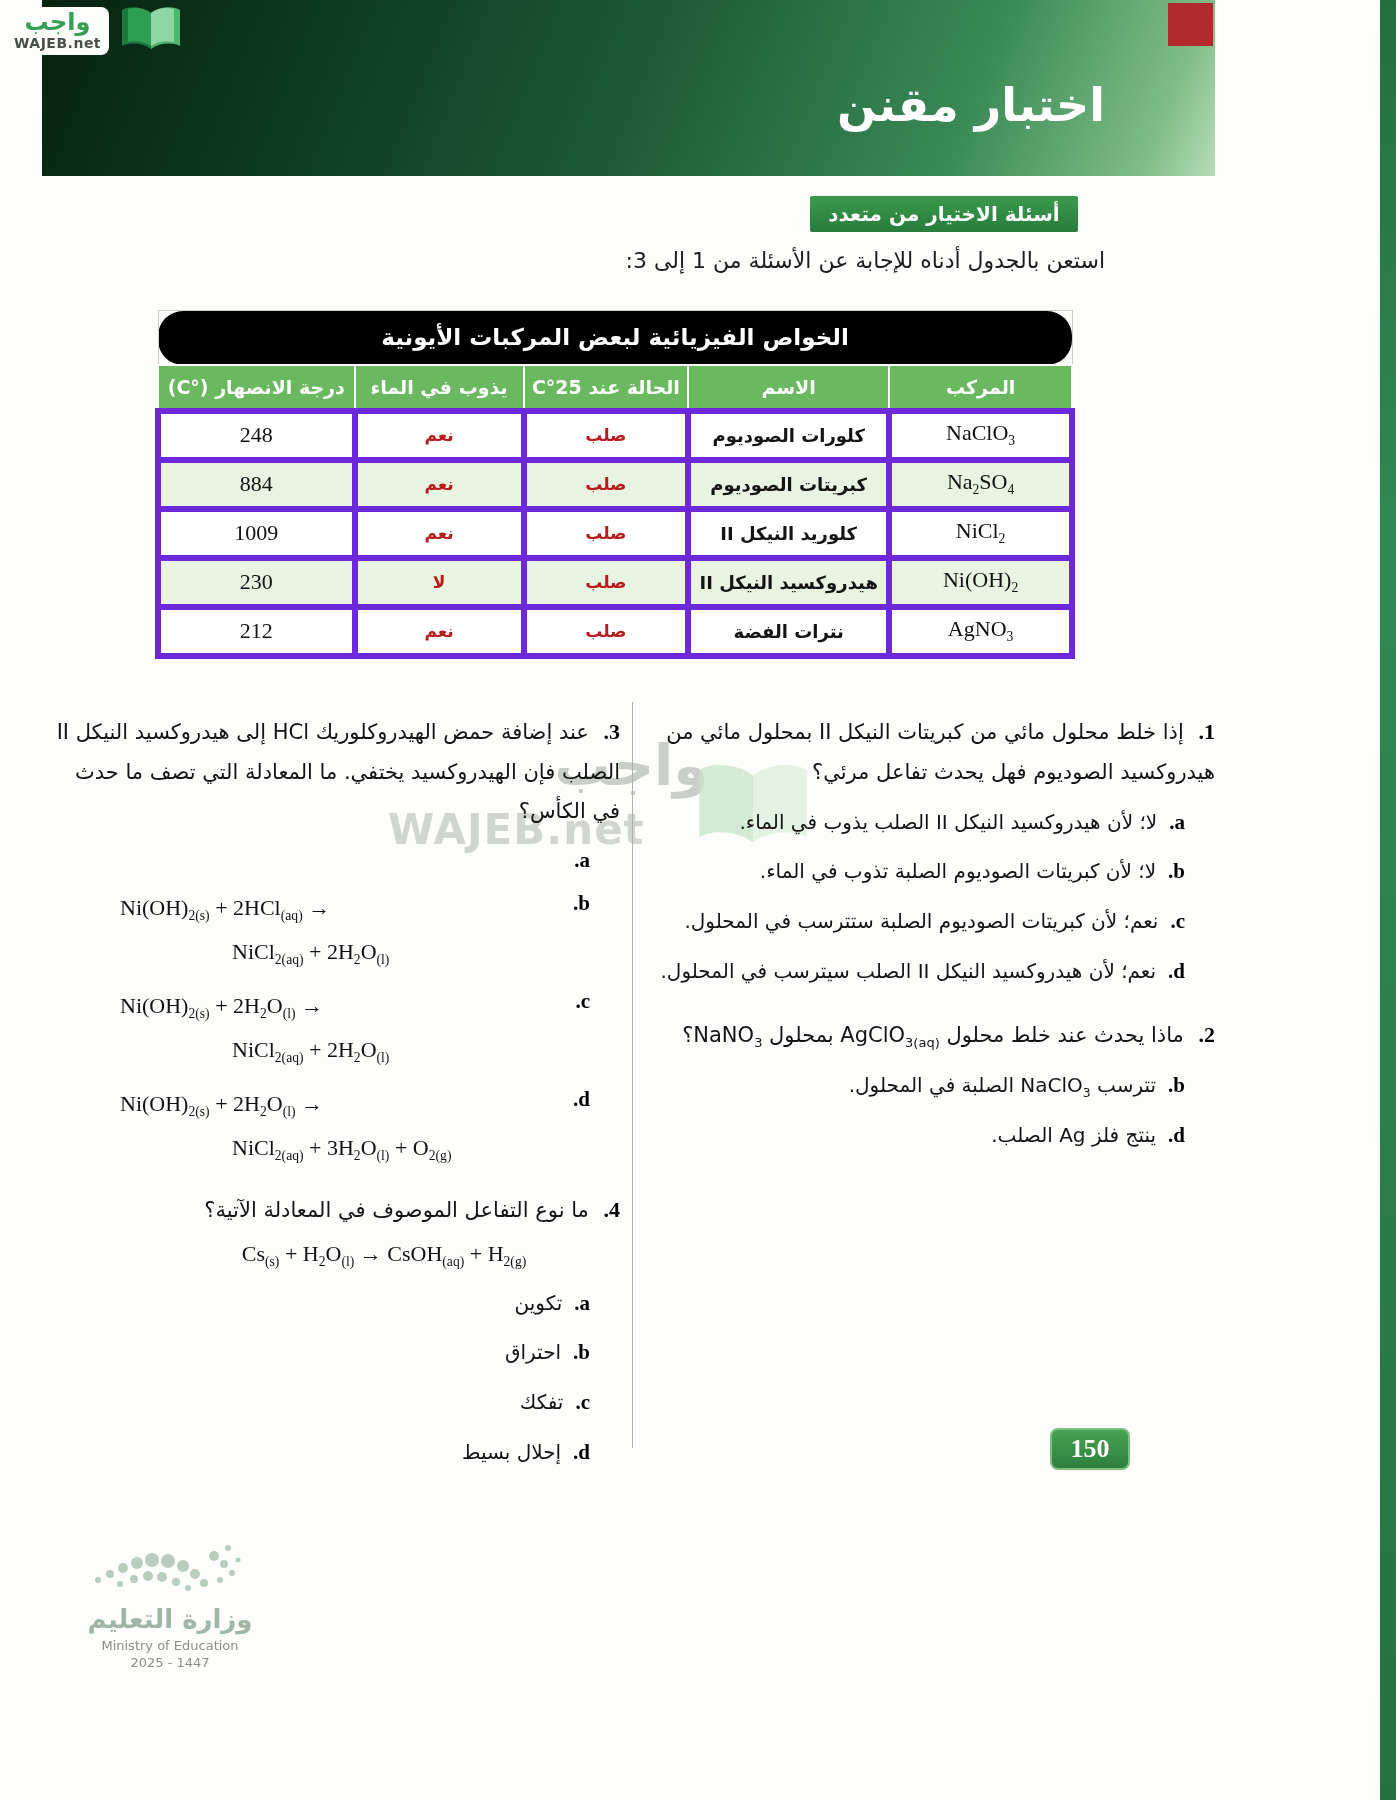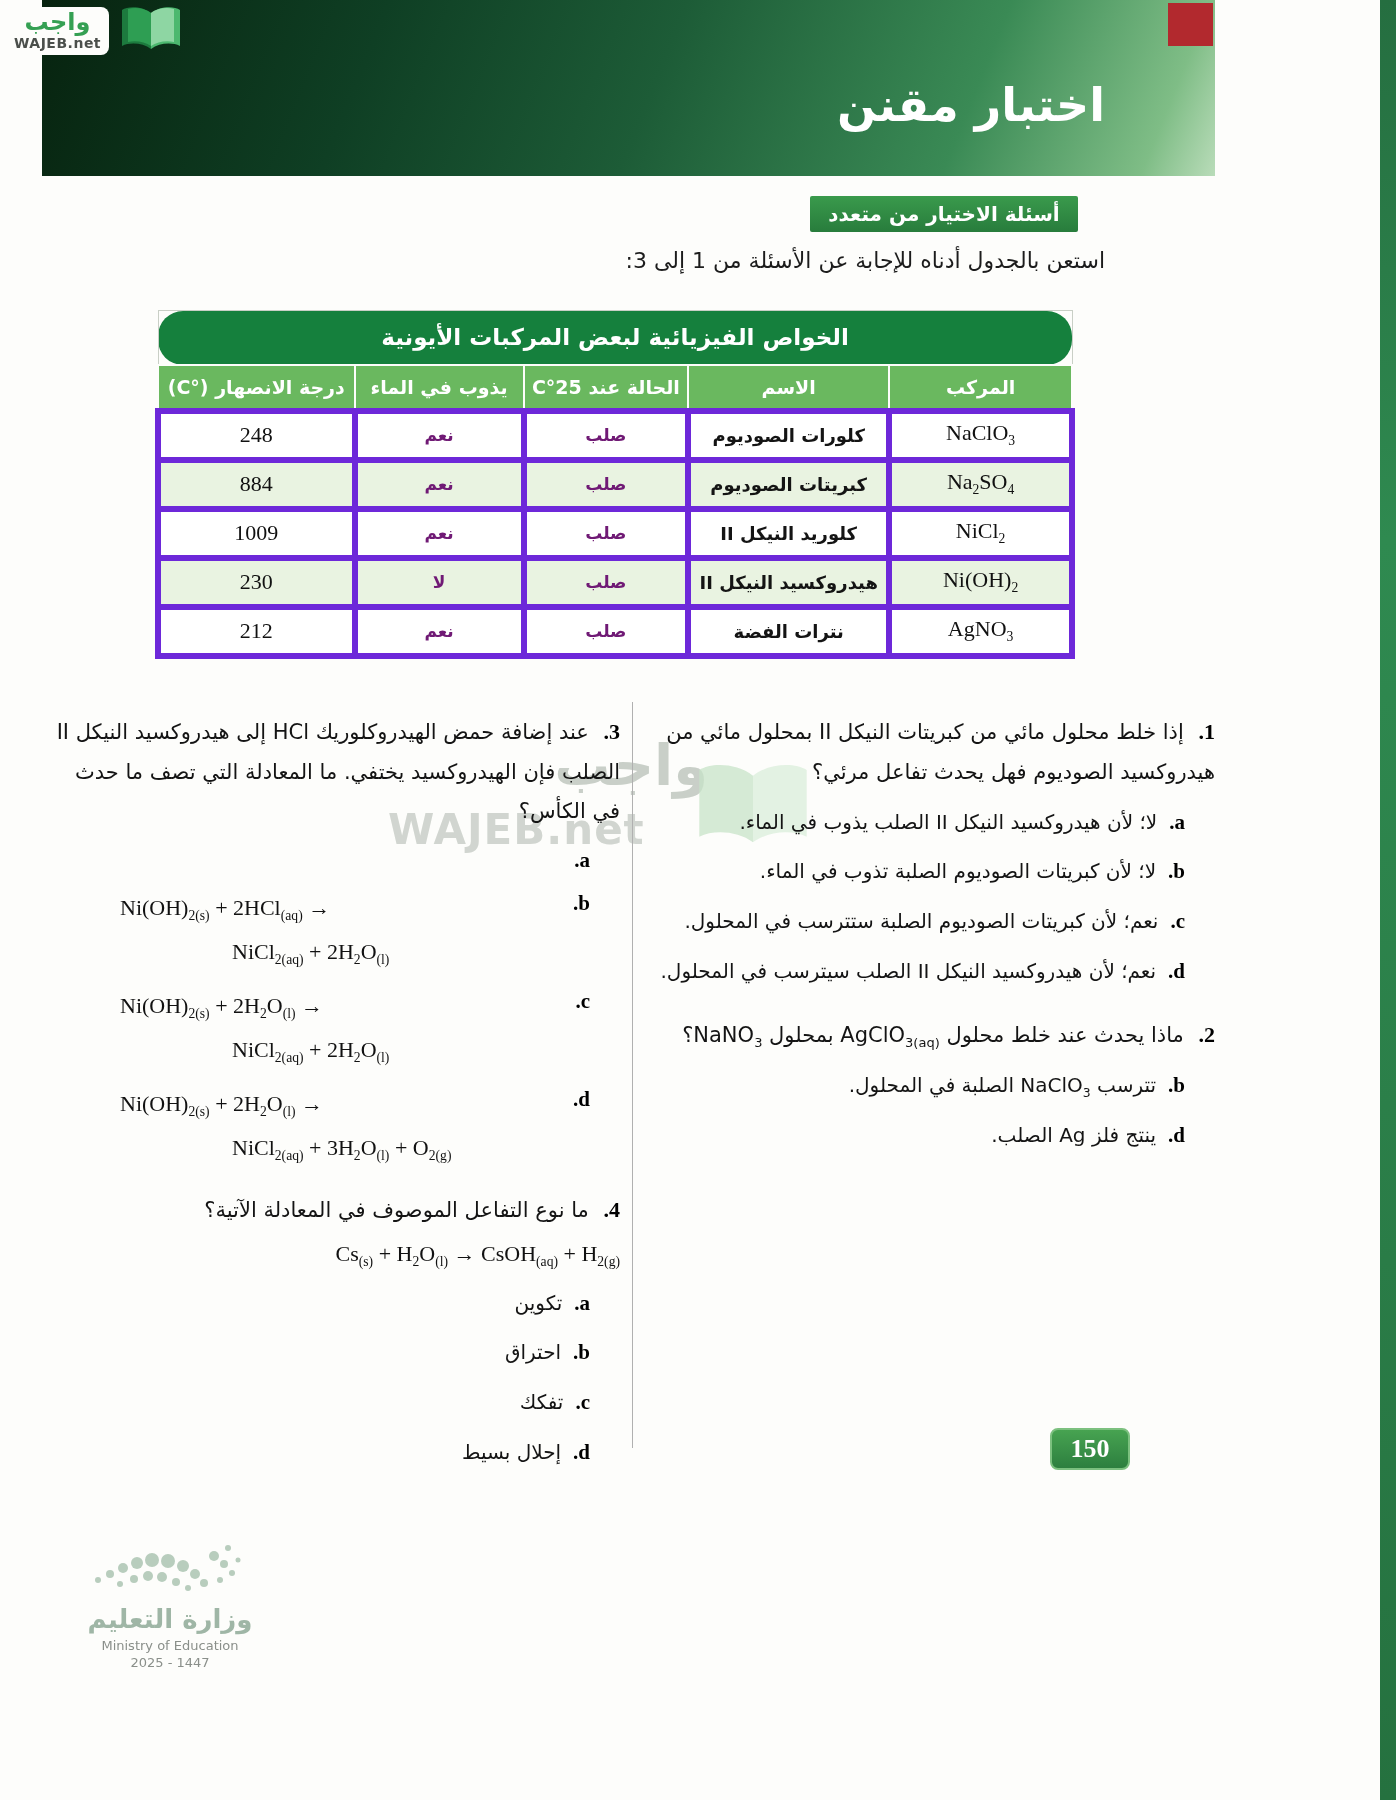"الخواص الفيزيائية لبعض المركبات الأيونية" .props-table .t-title { background: #15803d -> #000000 }
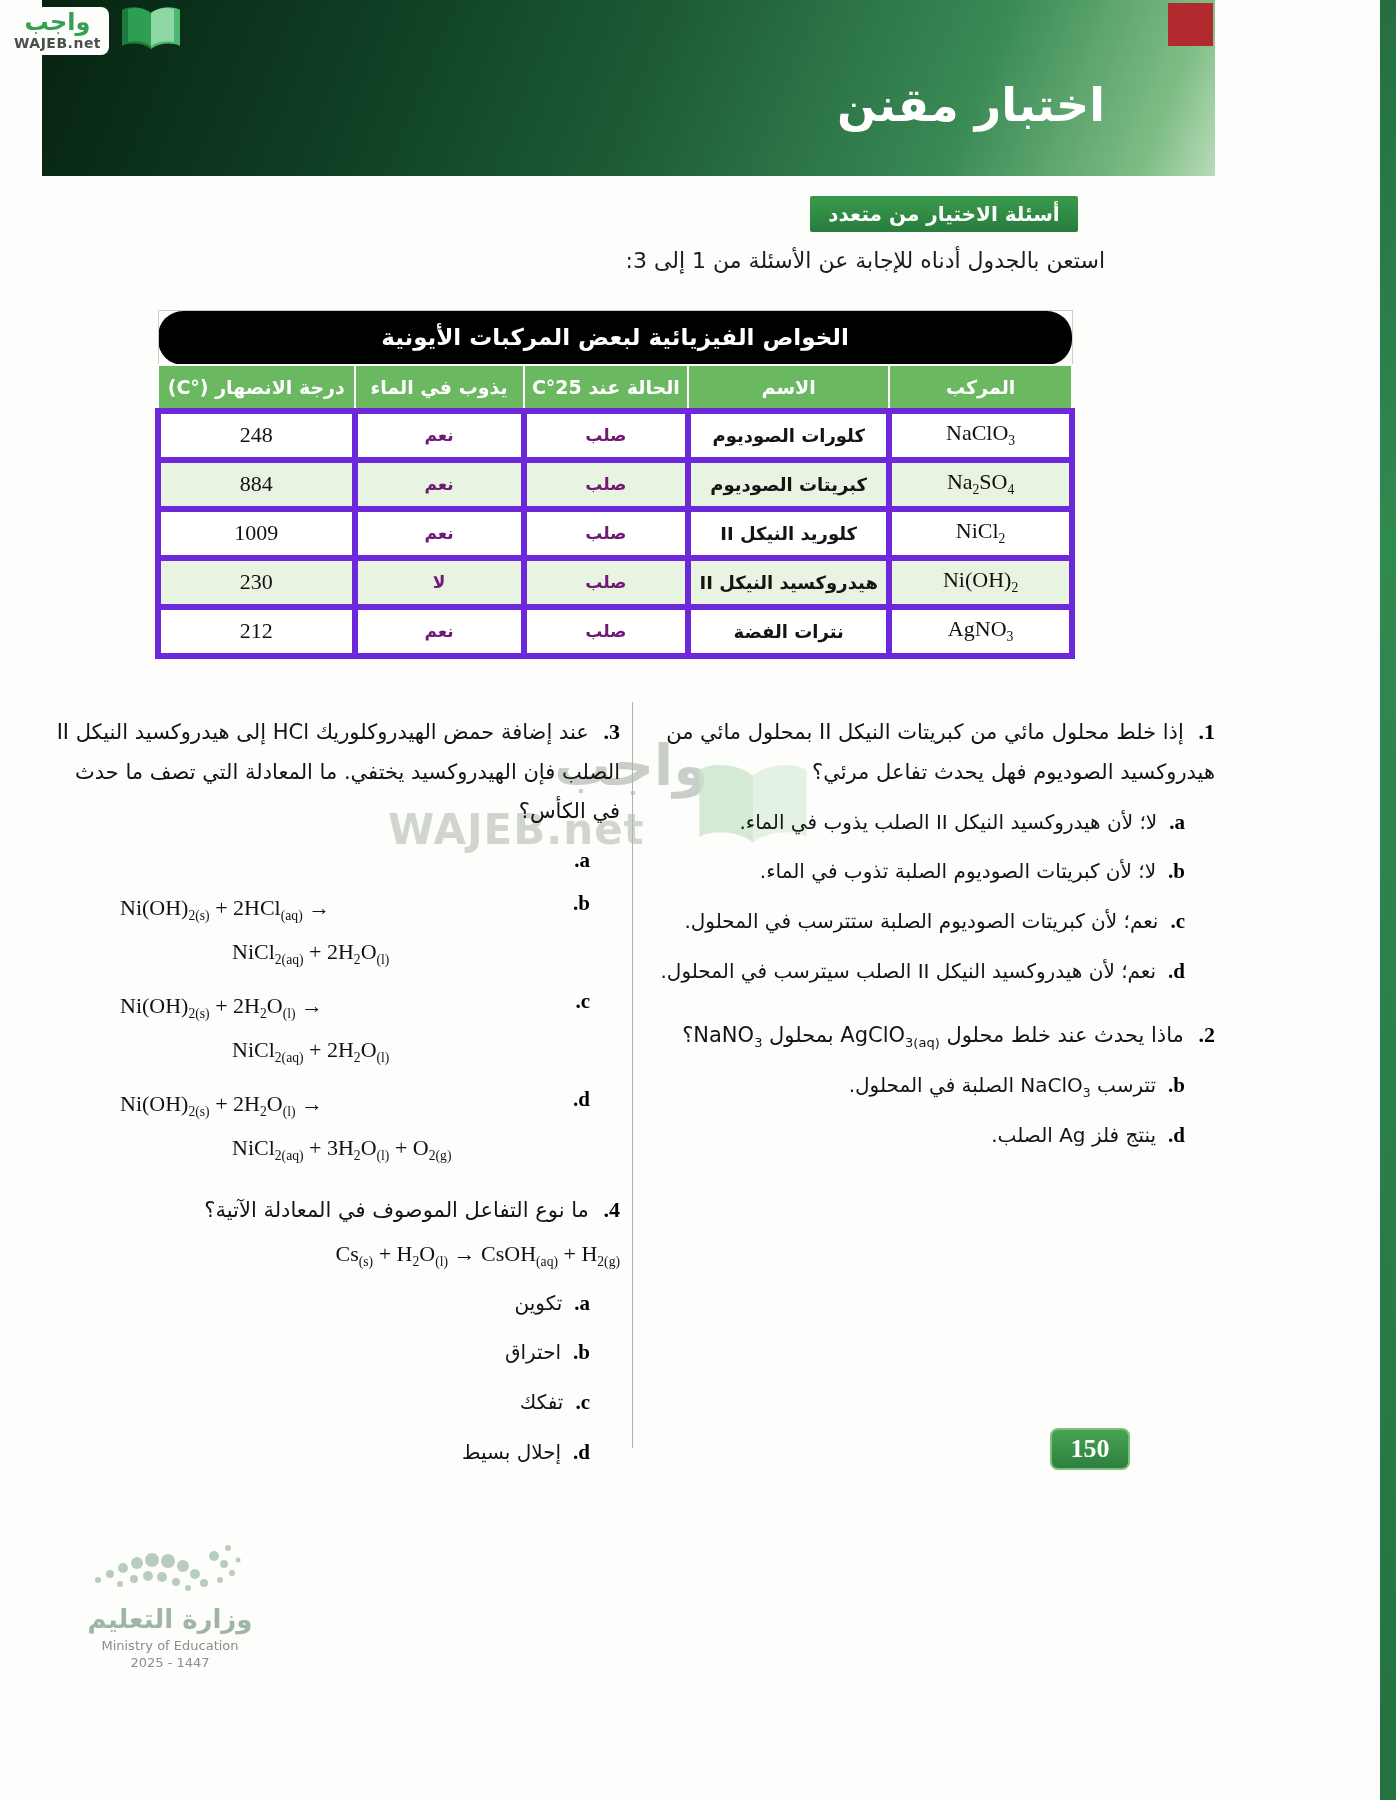"نعم" .cell-ar { color: #701a75 -> #b91c1c }
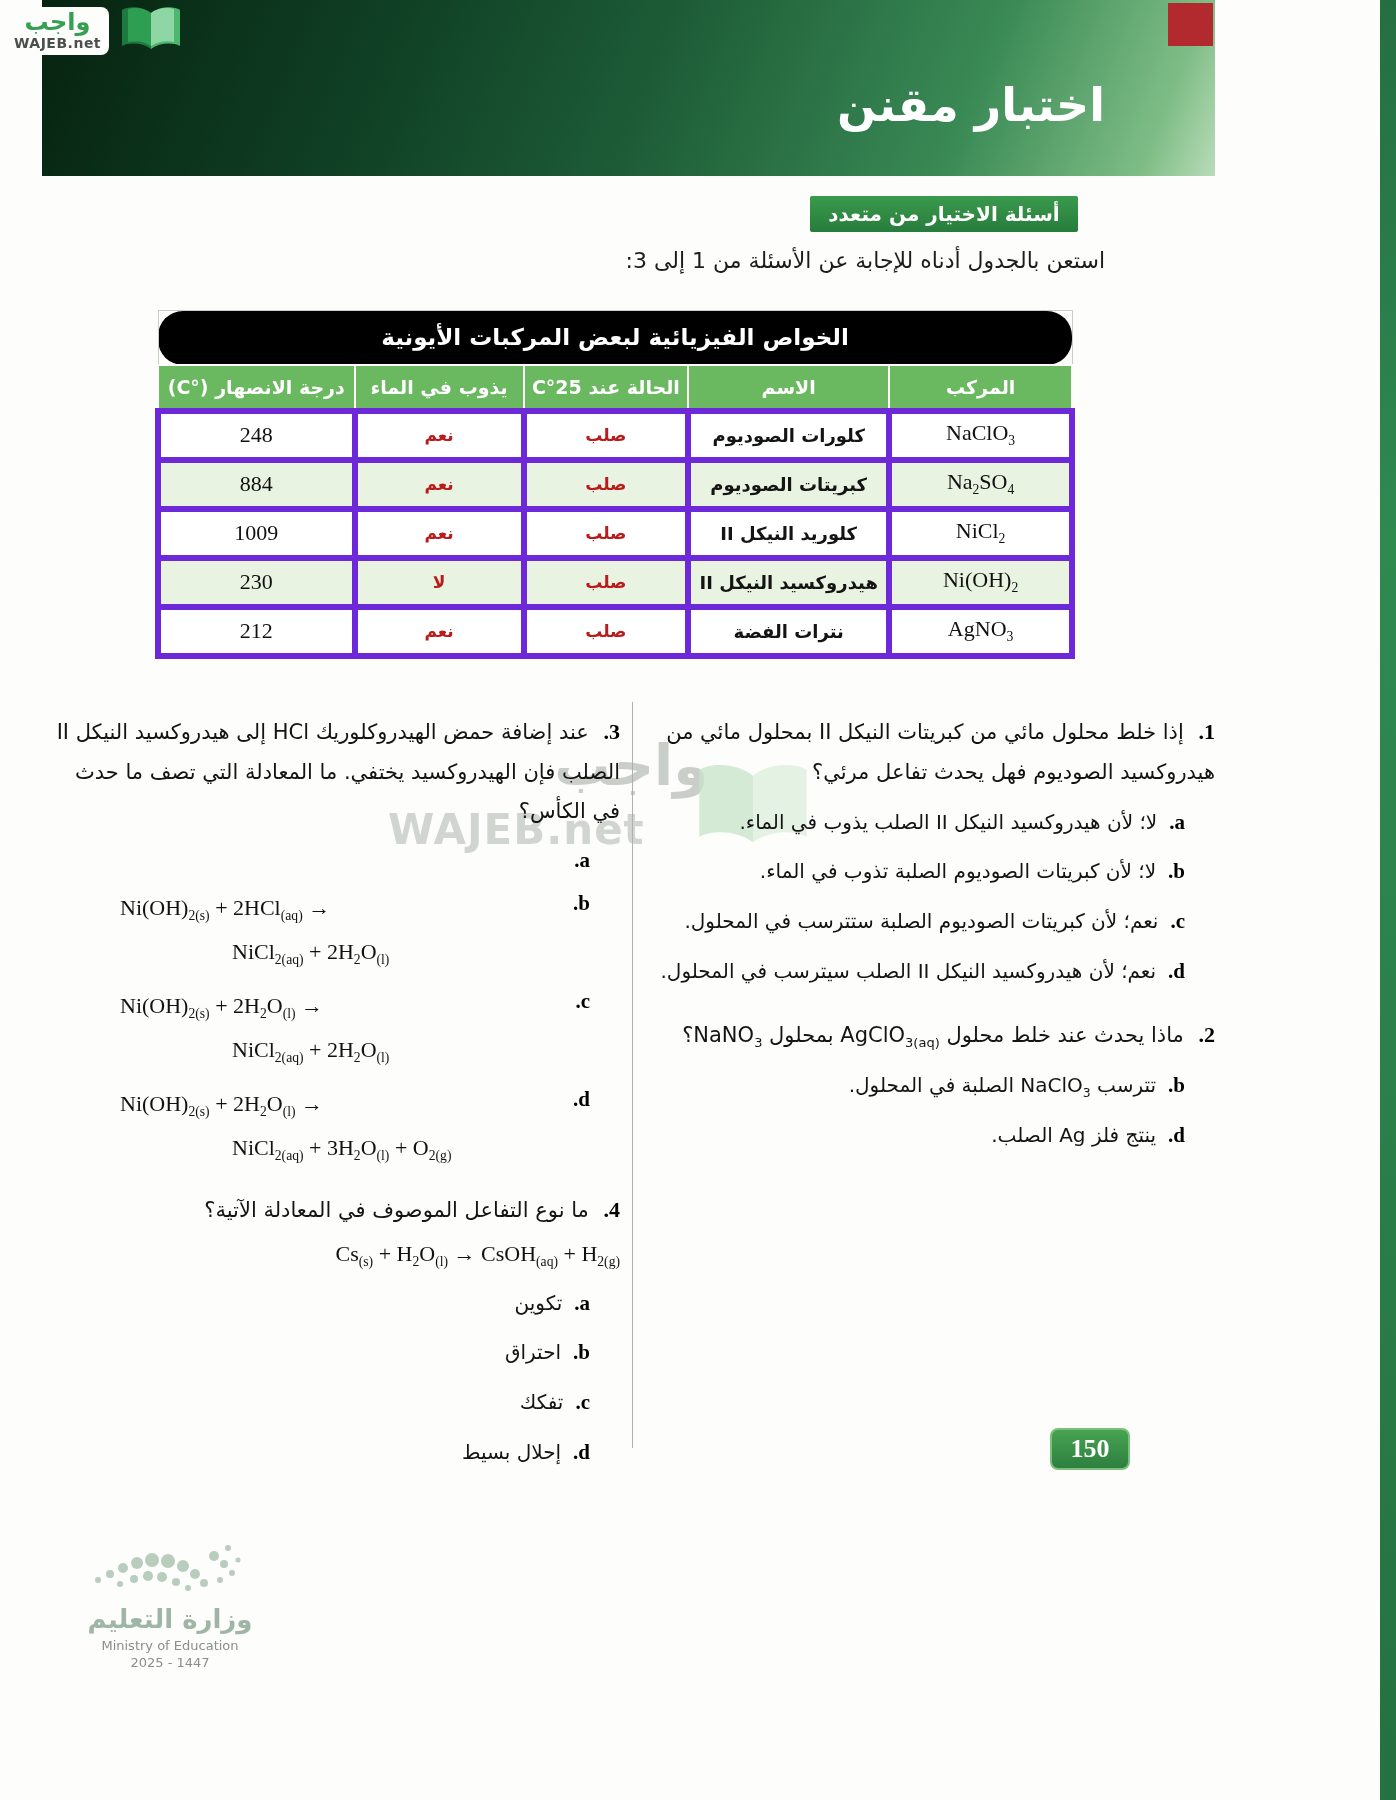"Cs(s) + H2O(l) → CsOH(aq)" .q4-eq { text-align: right -> center }
